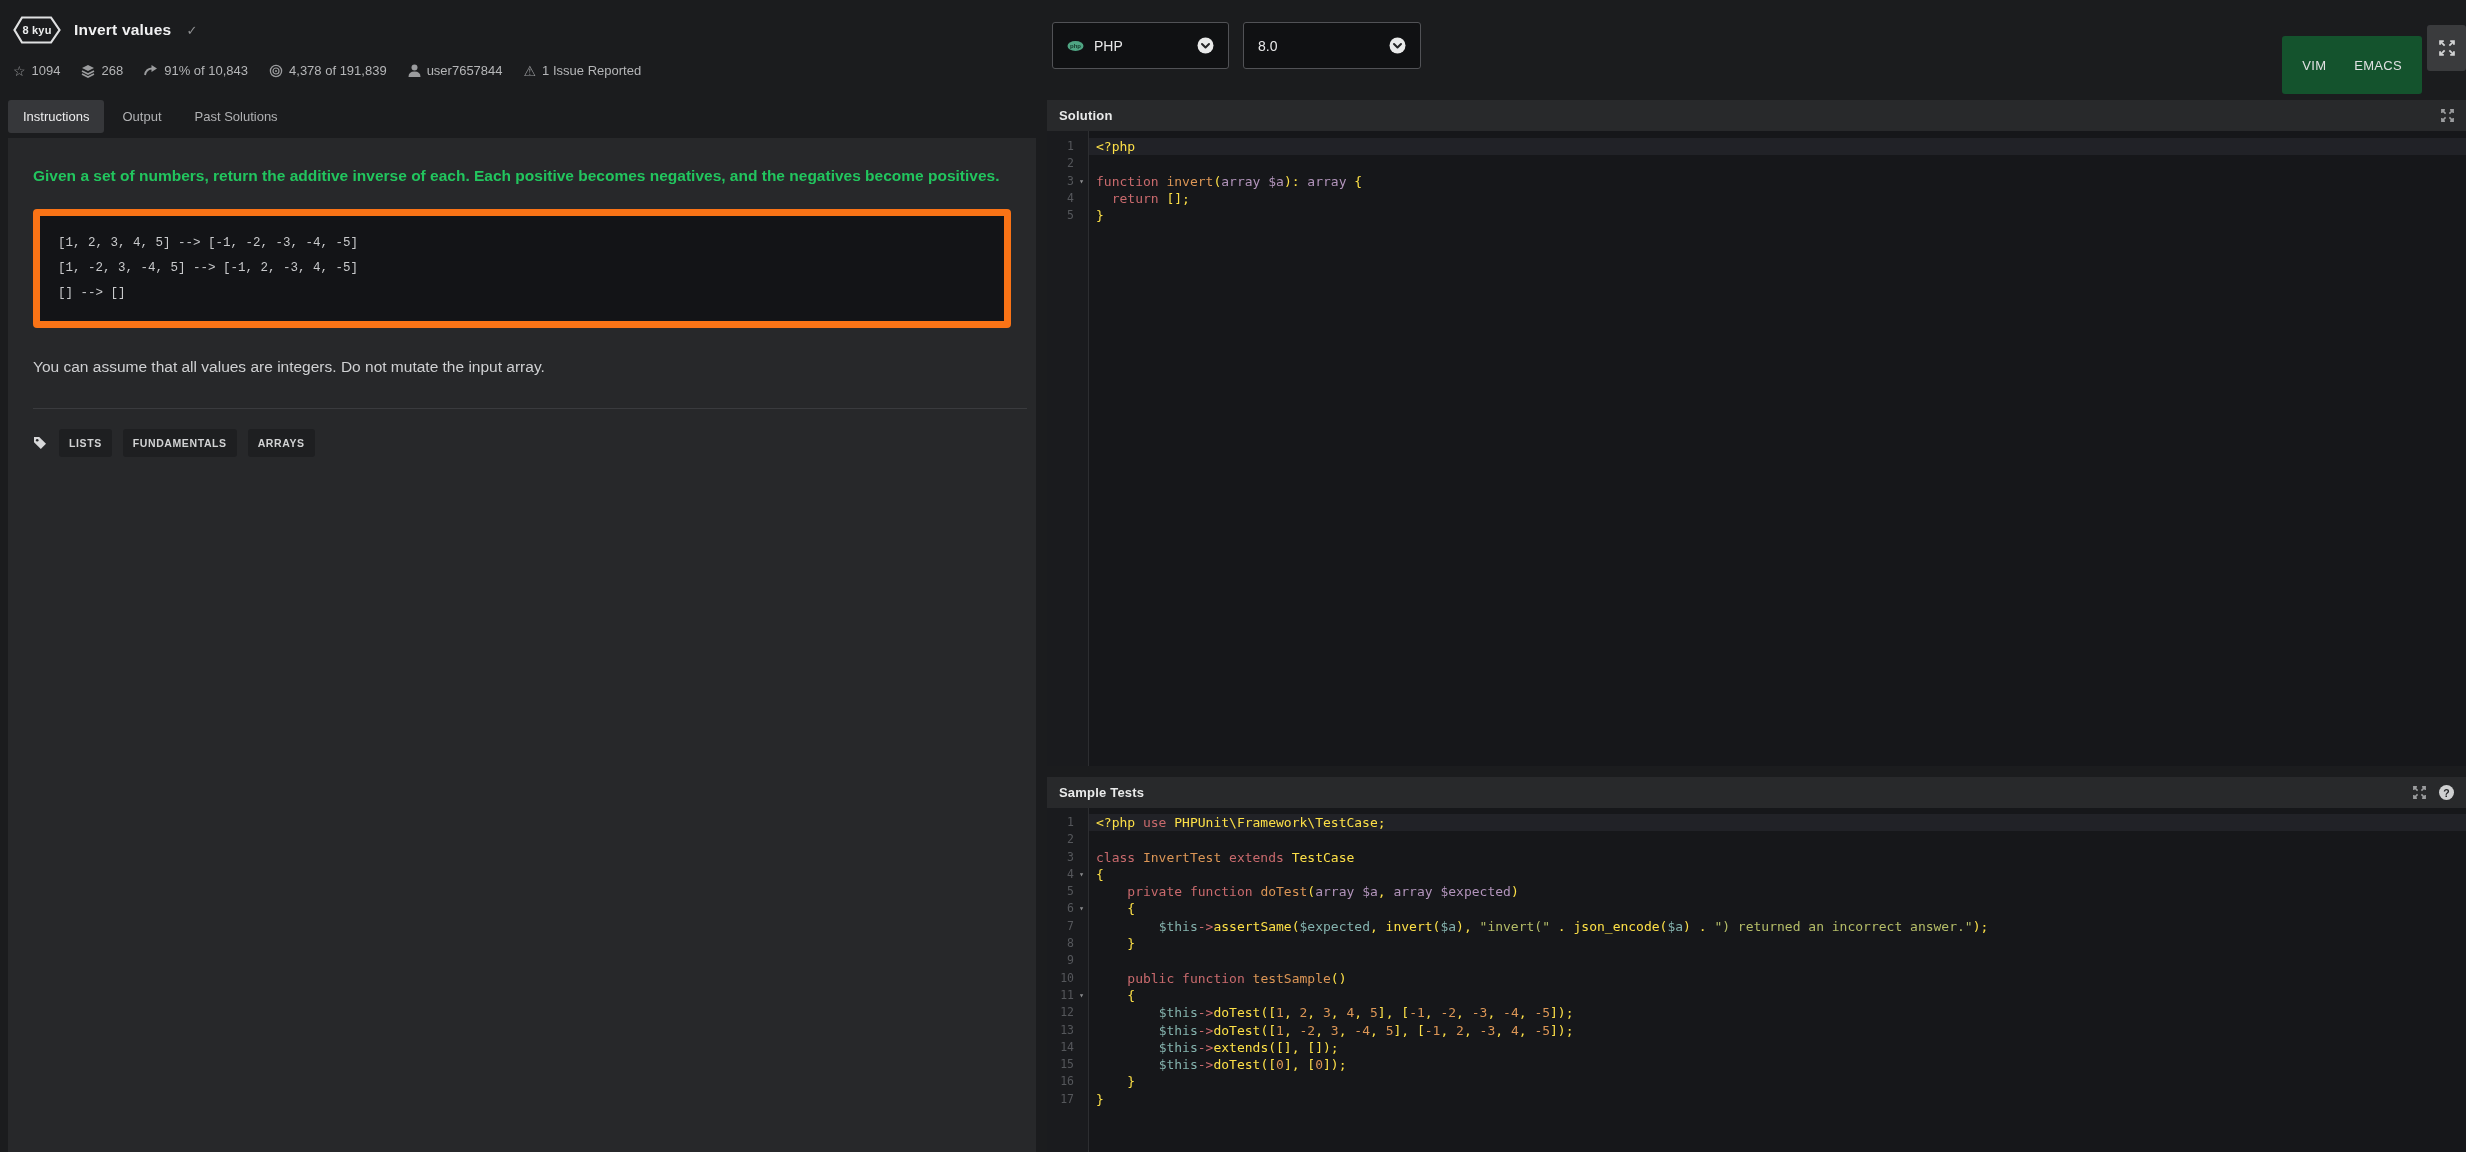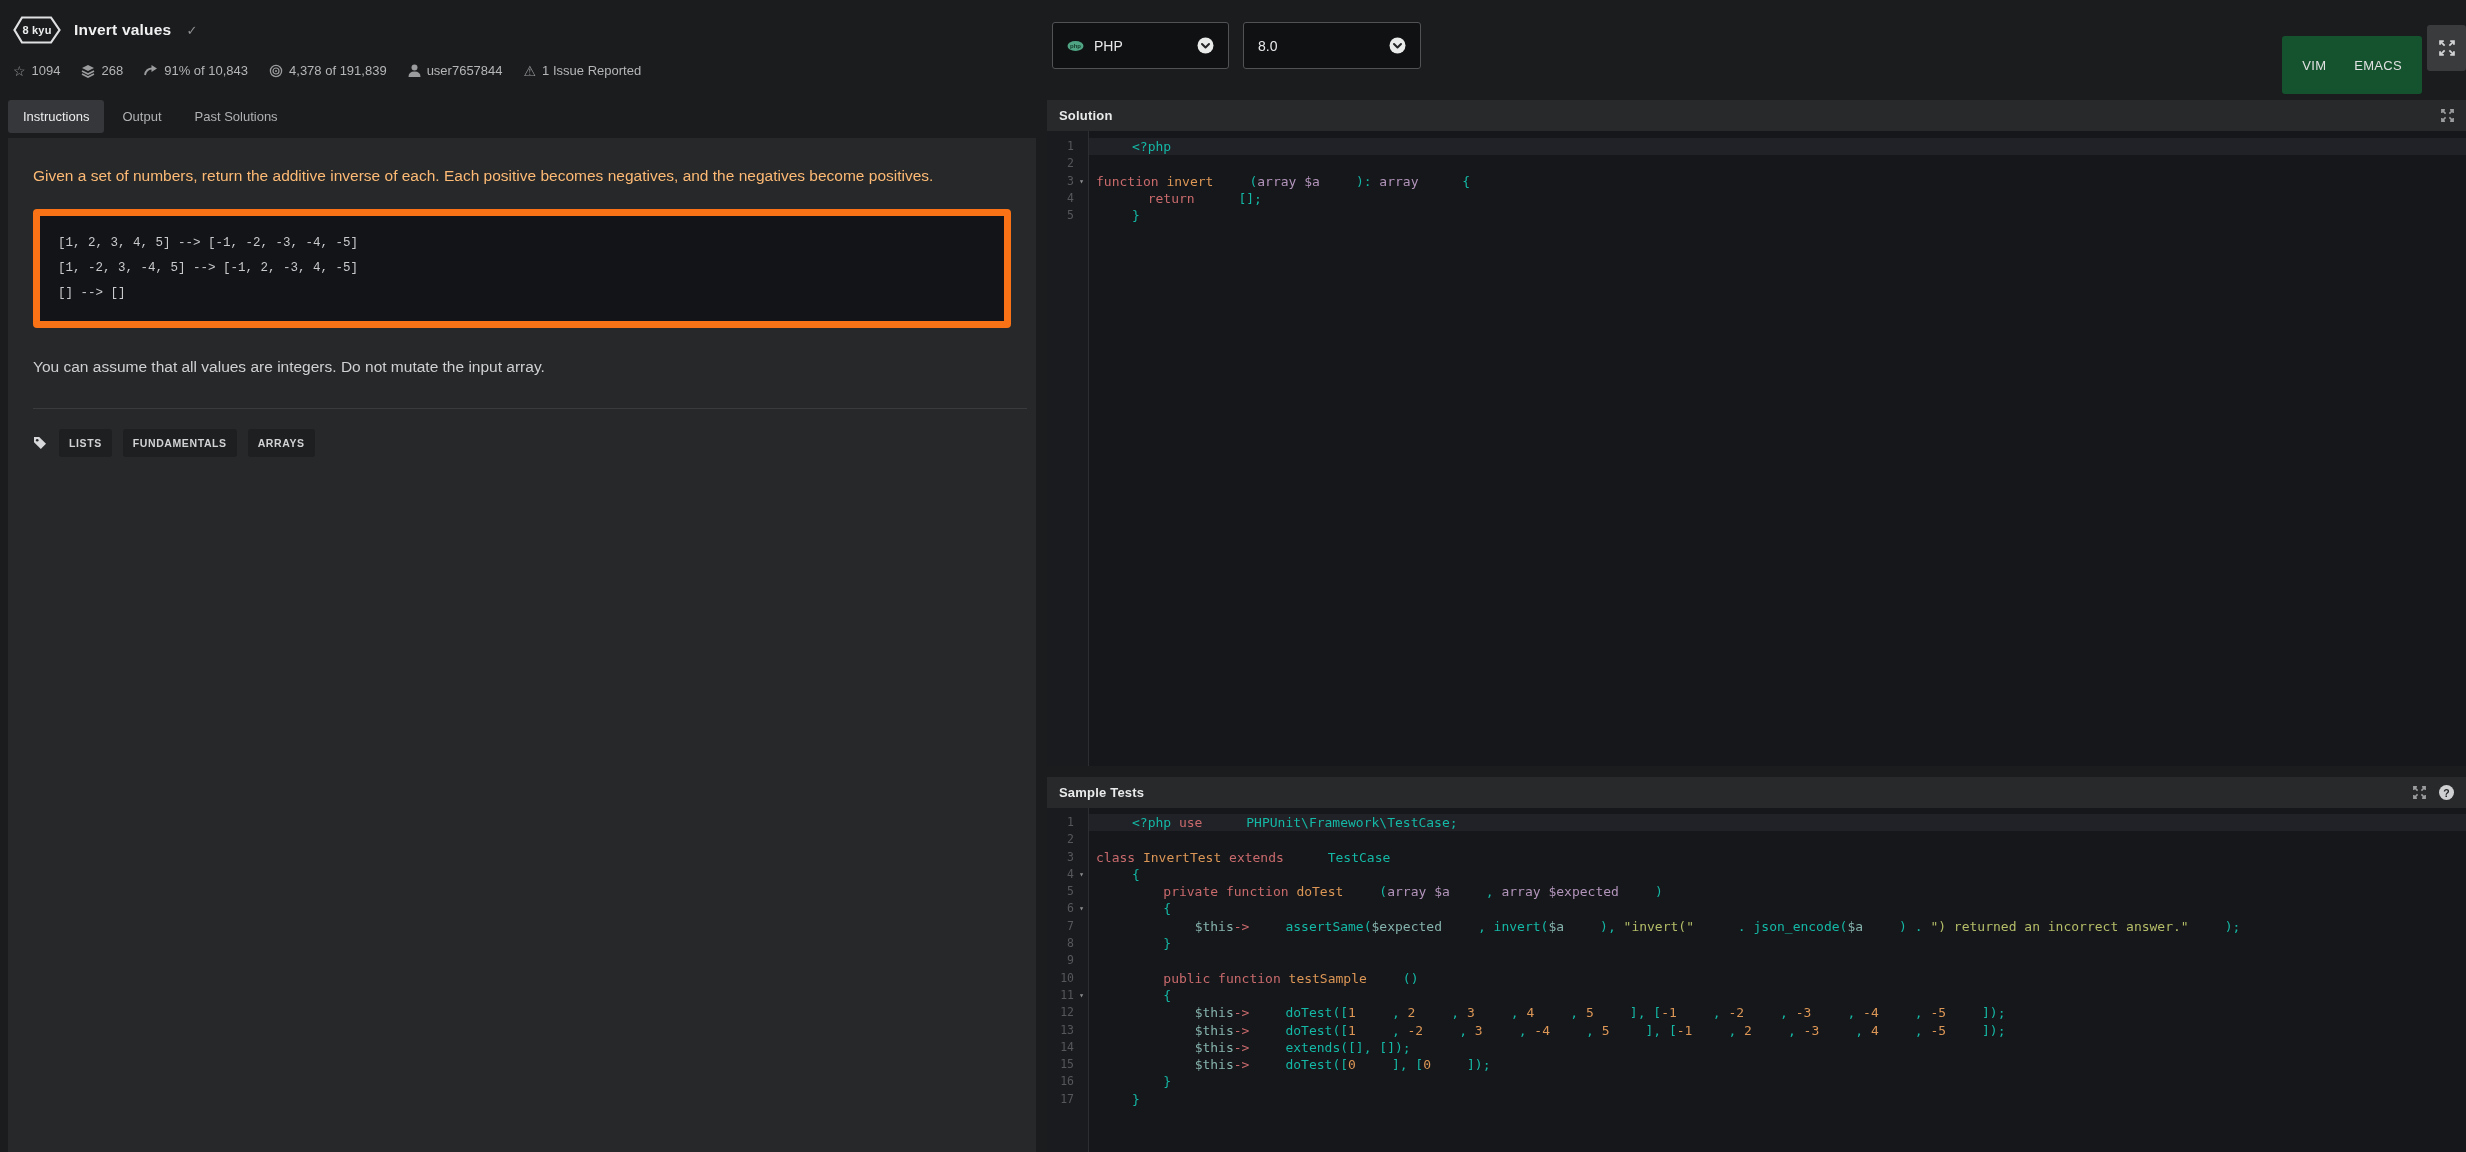"<?php" .tok-p { color: #14b8a6 -> #fde047; margin-left: 36px -> none }
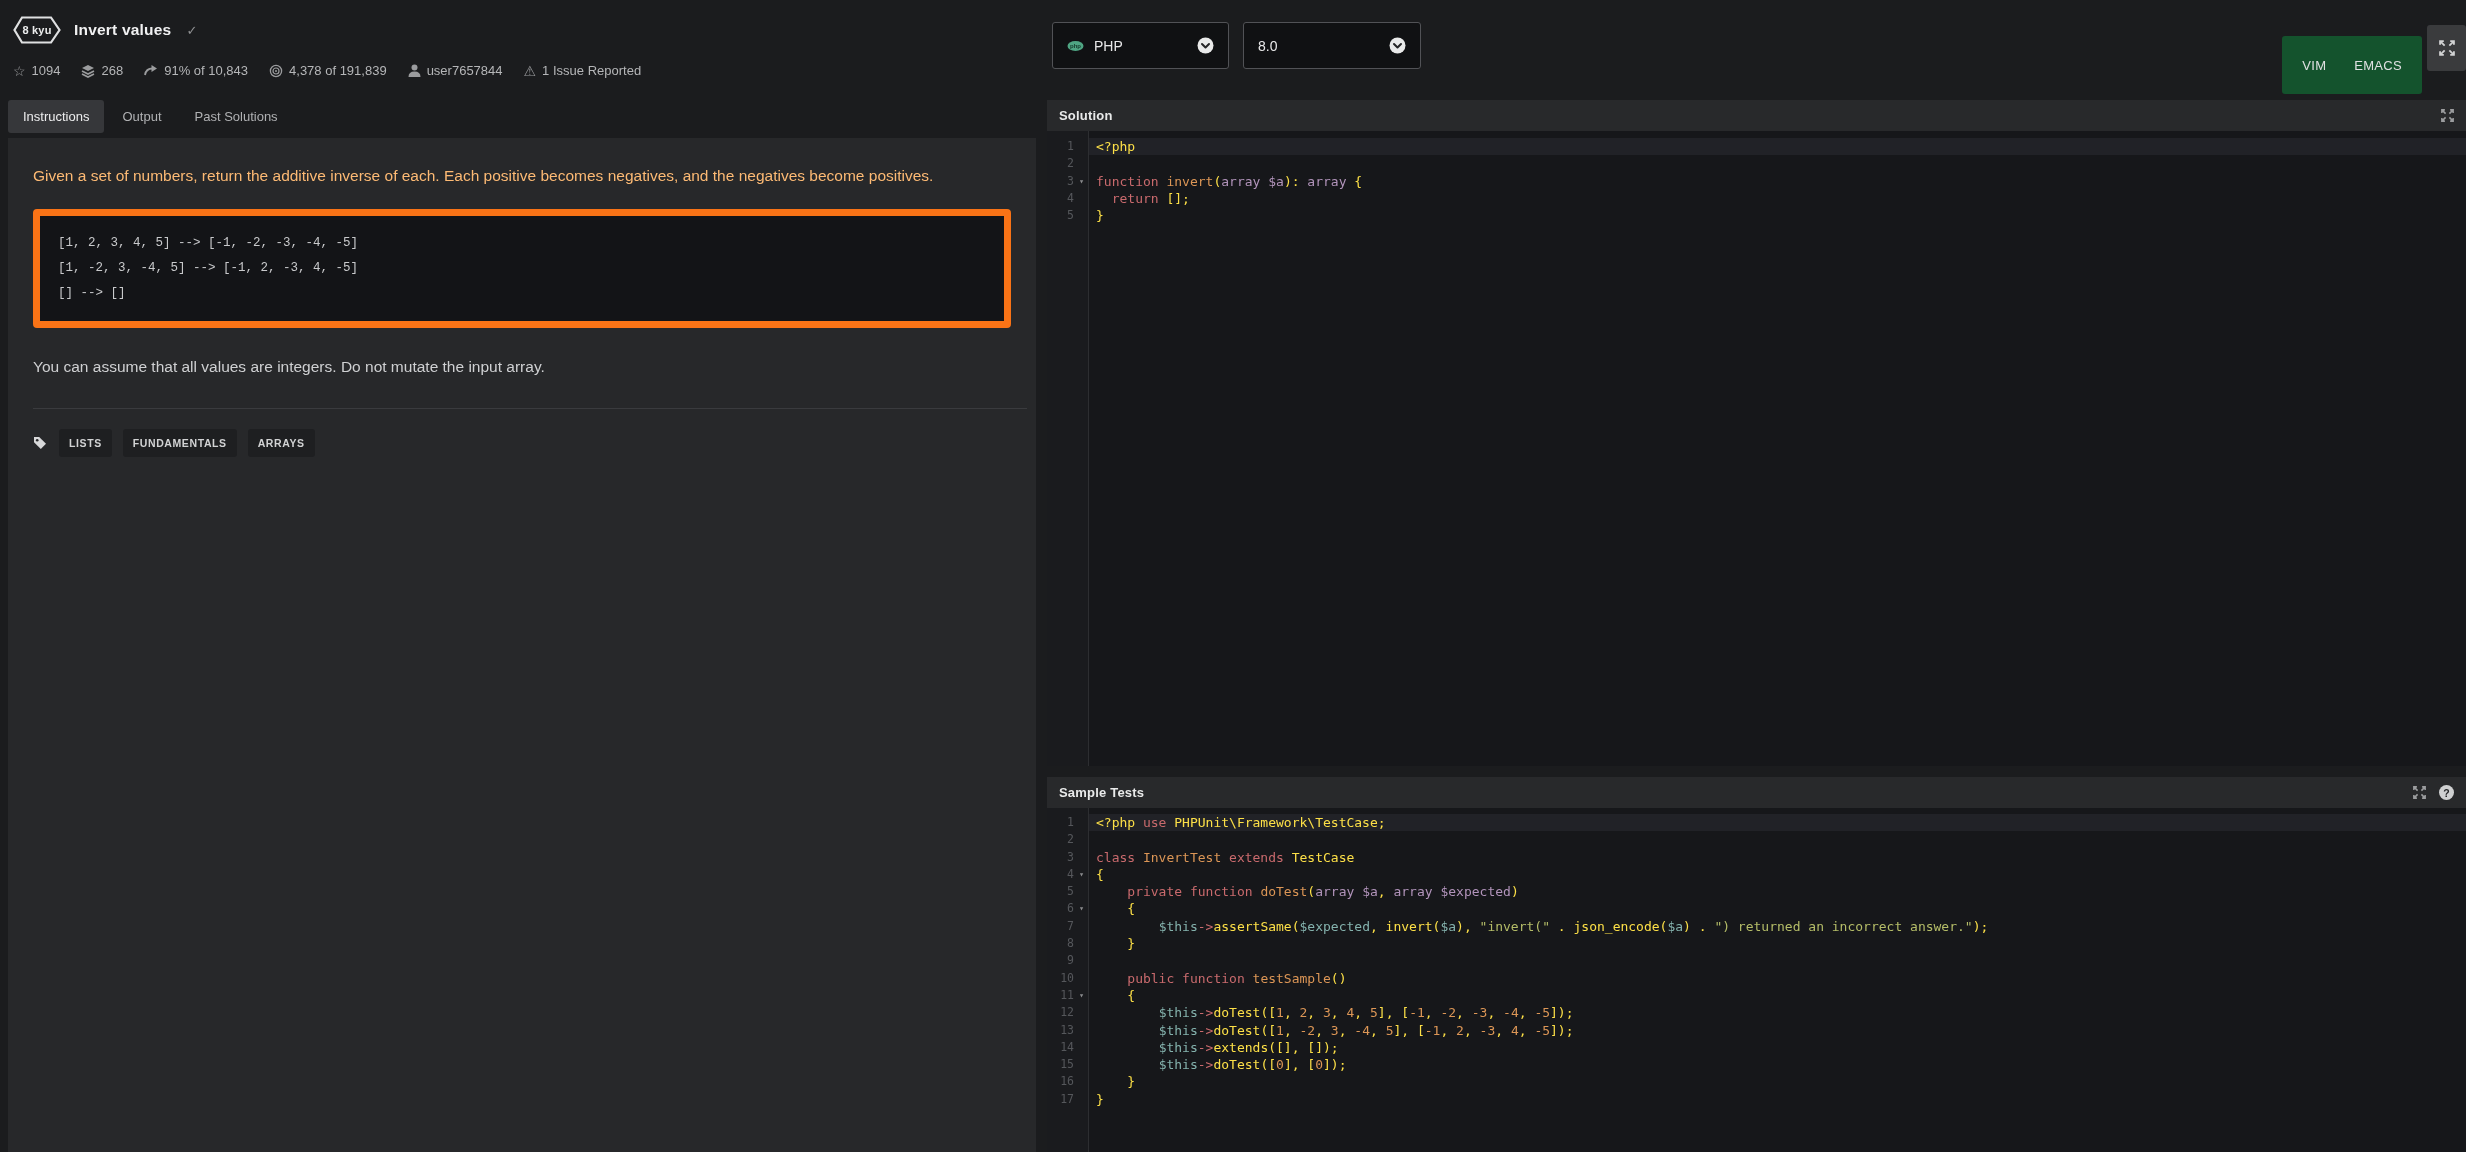"Given a set of numbers," .inst-p { color: #fdba74 -> #22c55e; font-weight: none -> bold }
